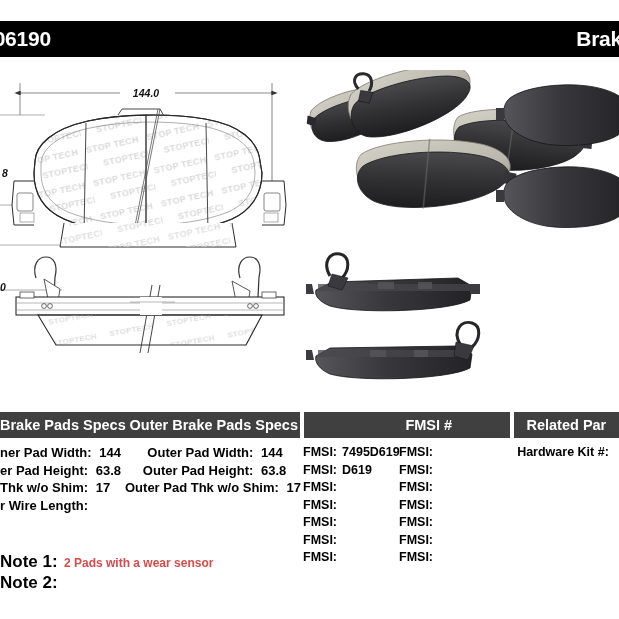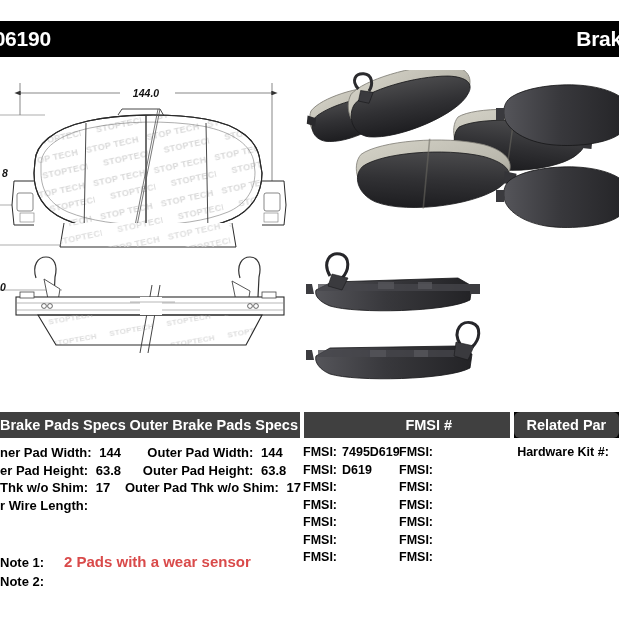"Related Par" .th-related { border-radius: 6px -> none }
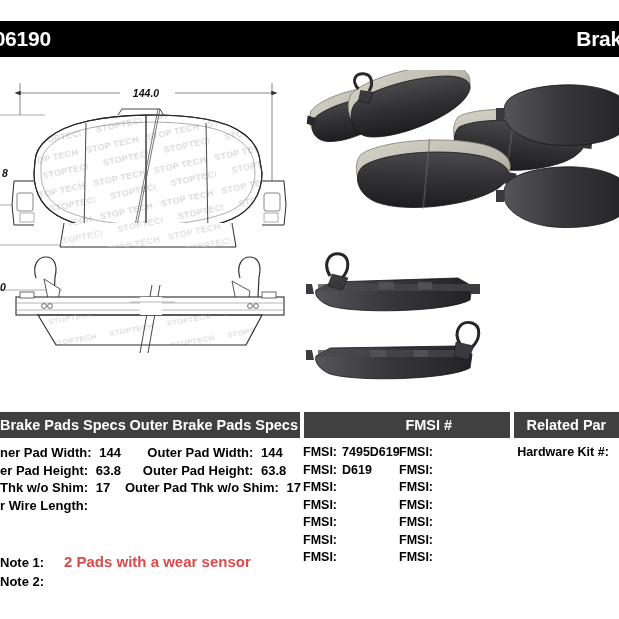"Note 1:" .note-label { font-size: 13px -> 17px; text-align: left -> center }
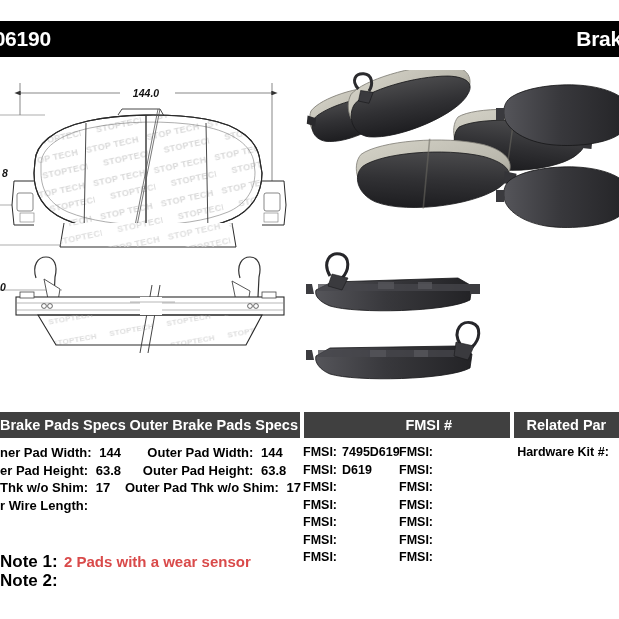"2 Pads with a wear" .note-text { font-size: 15px -> 12px }
